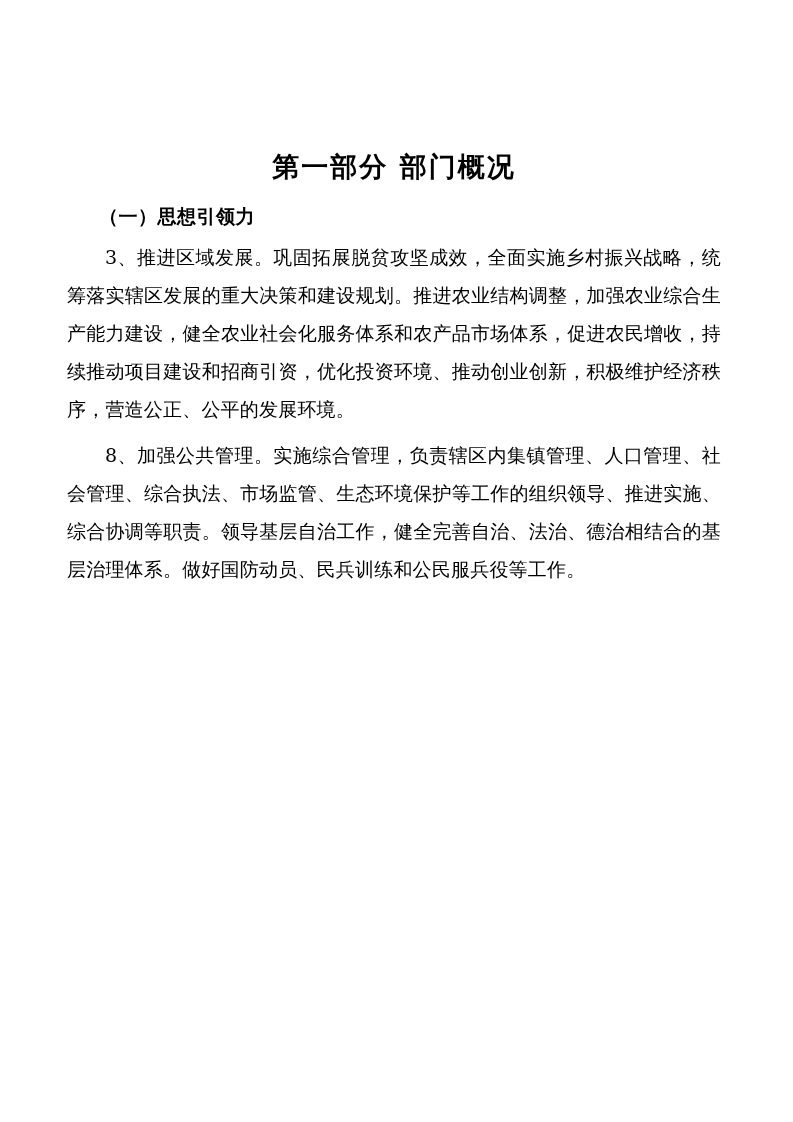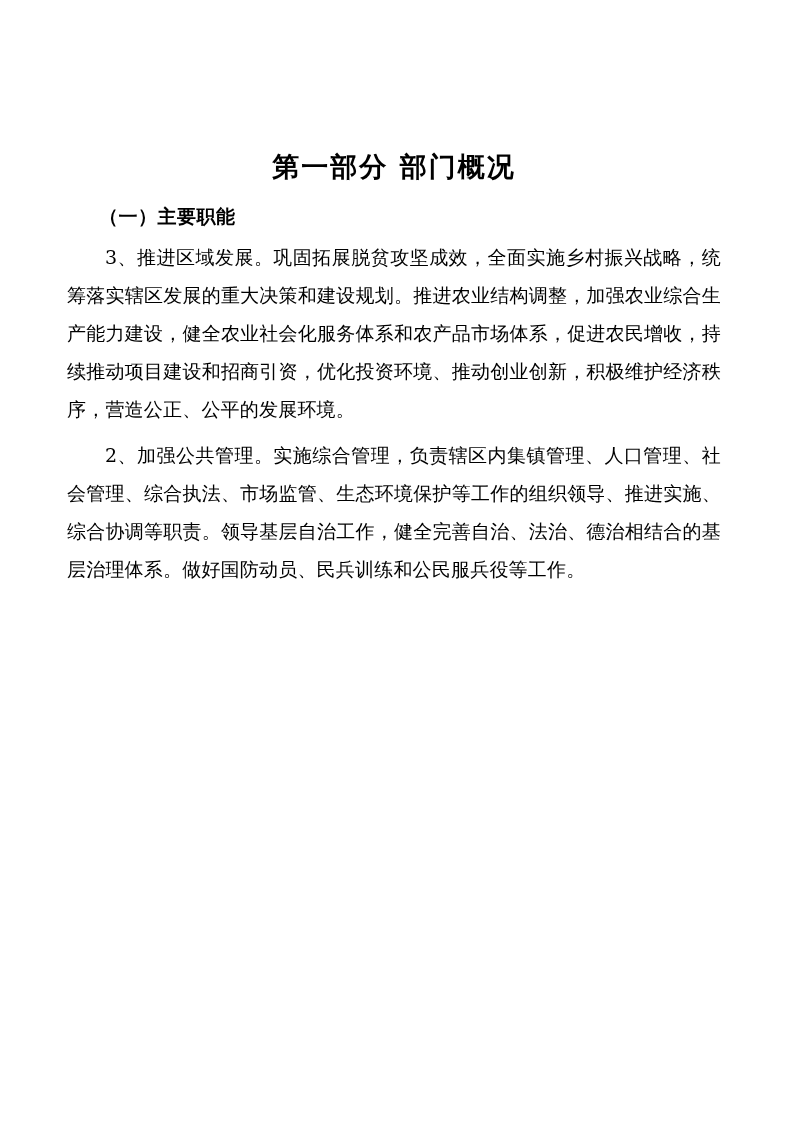"（一）主要职能" h3.subsection-heading { text: 主要职能 -> 思想引领力 }
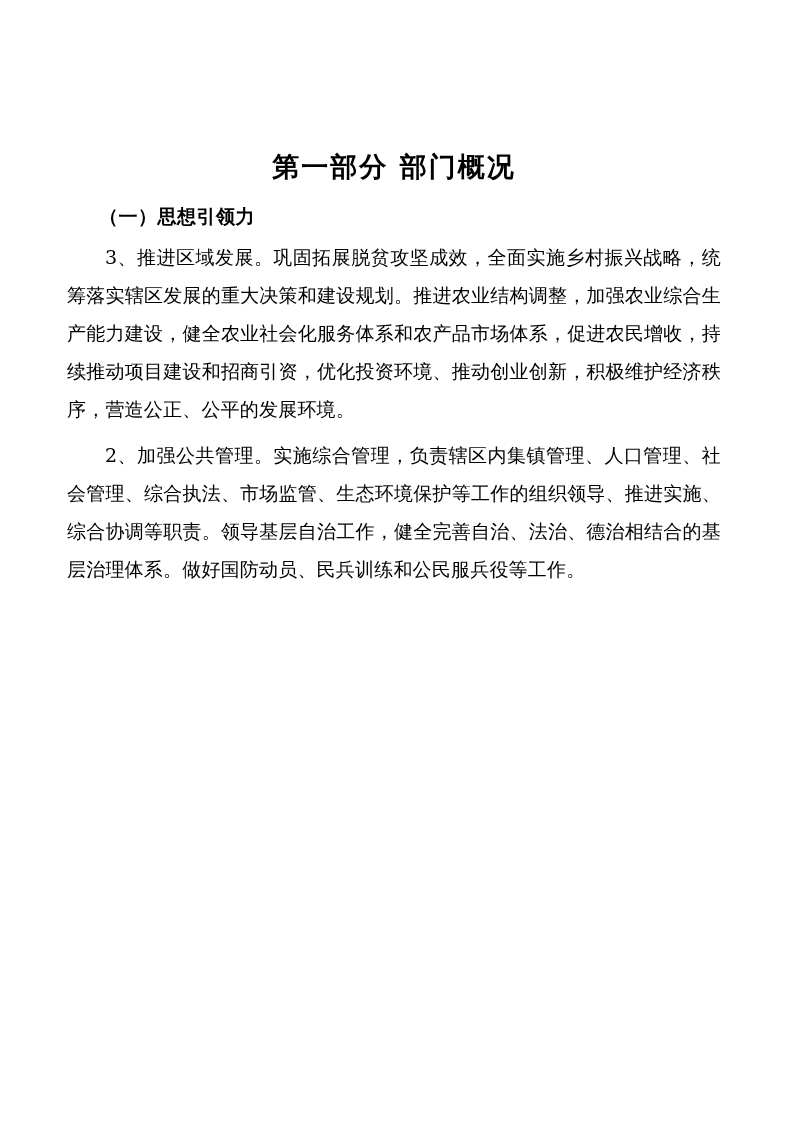"2、加强公共管理。实施综合管理，负责辖区内集镇管理、人口管理、社会管理、综合执法" p.body-para { text: 2 -> 8 }
